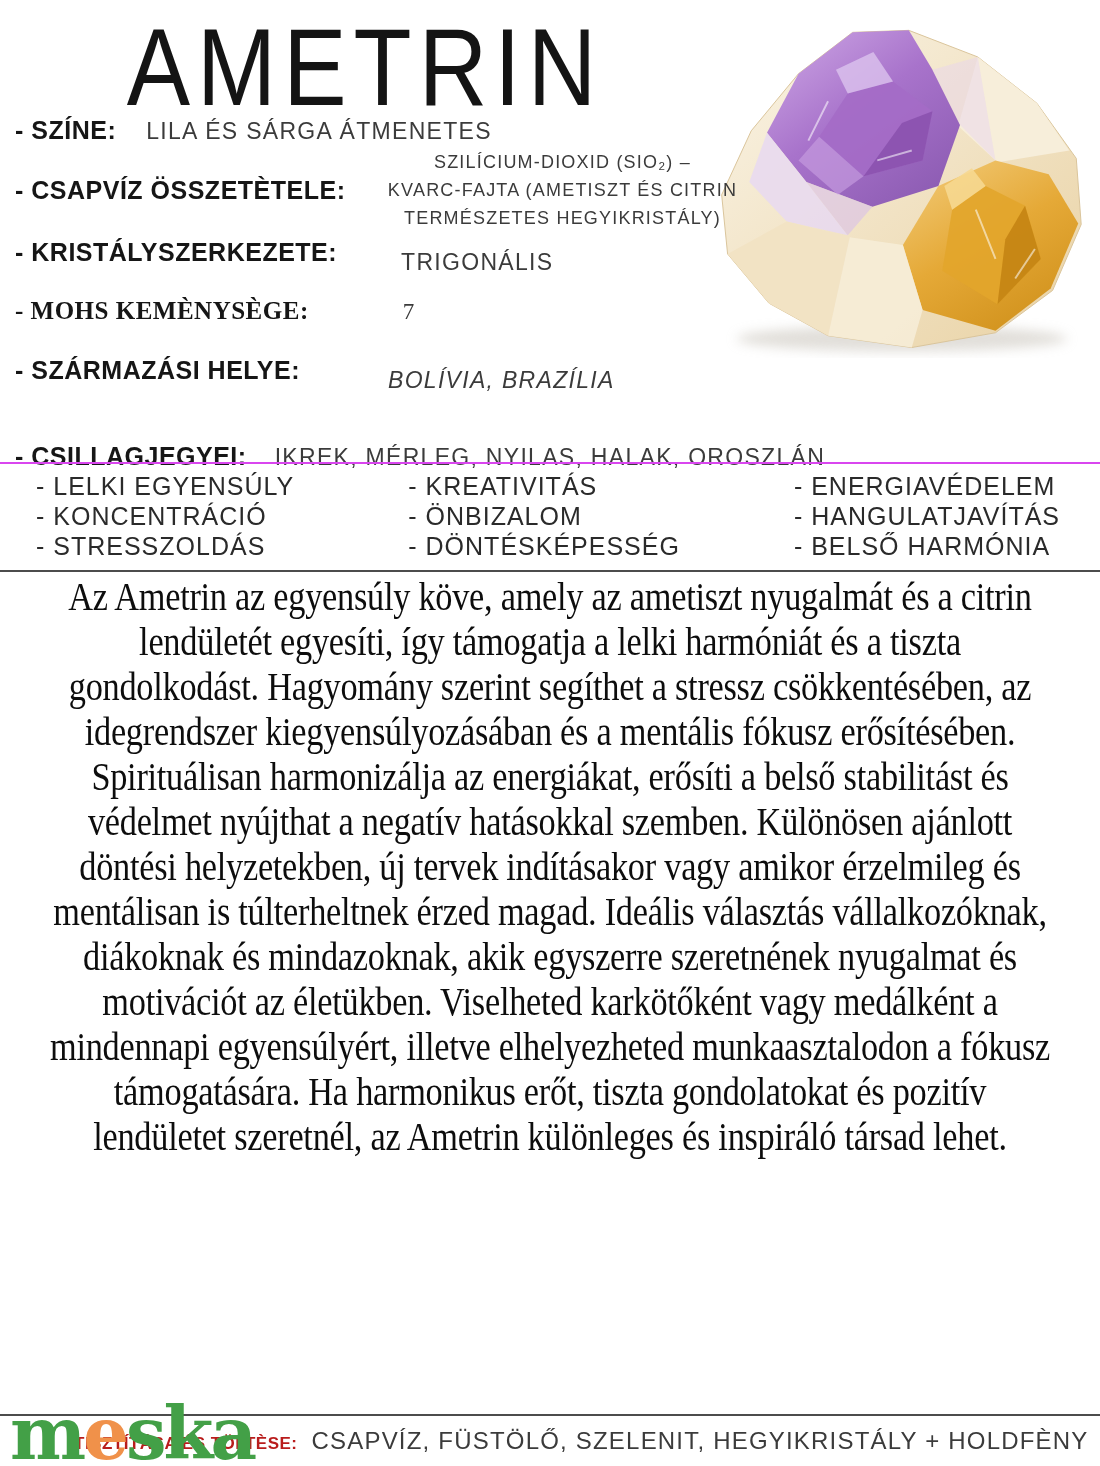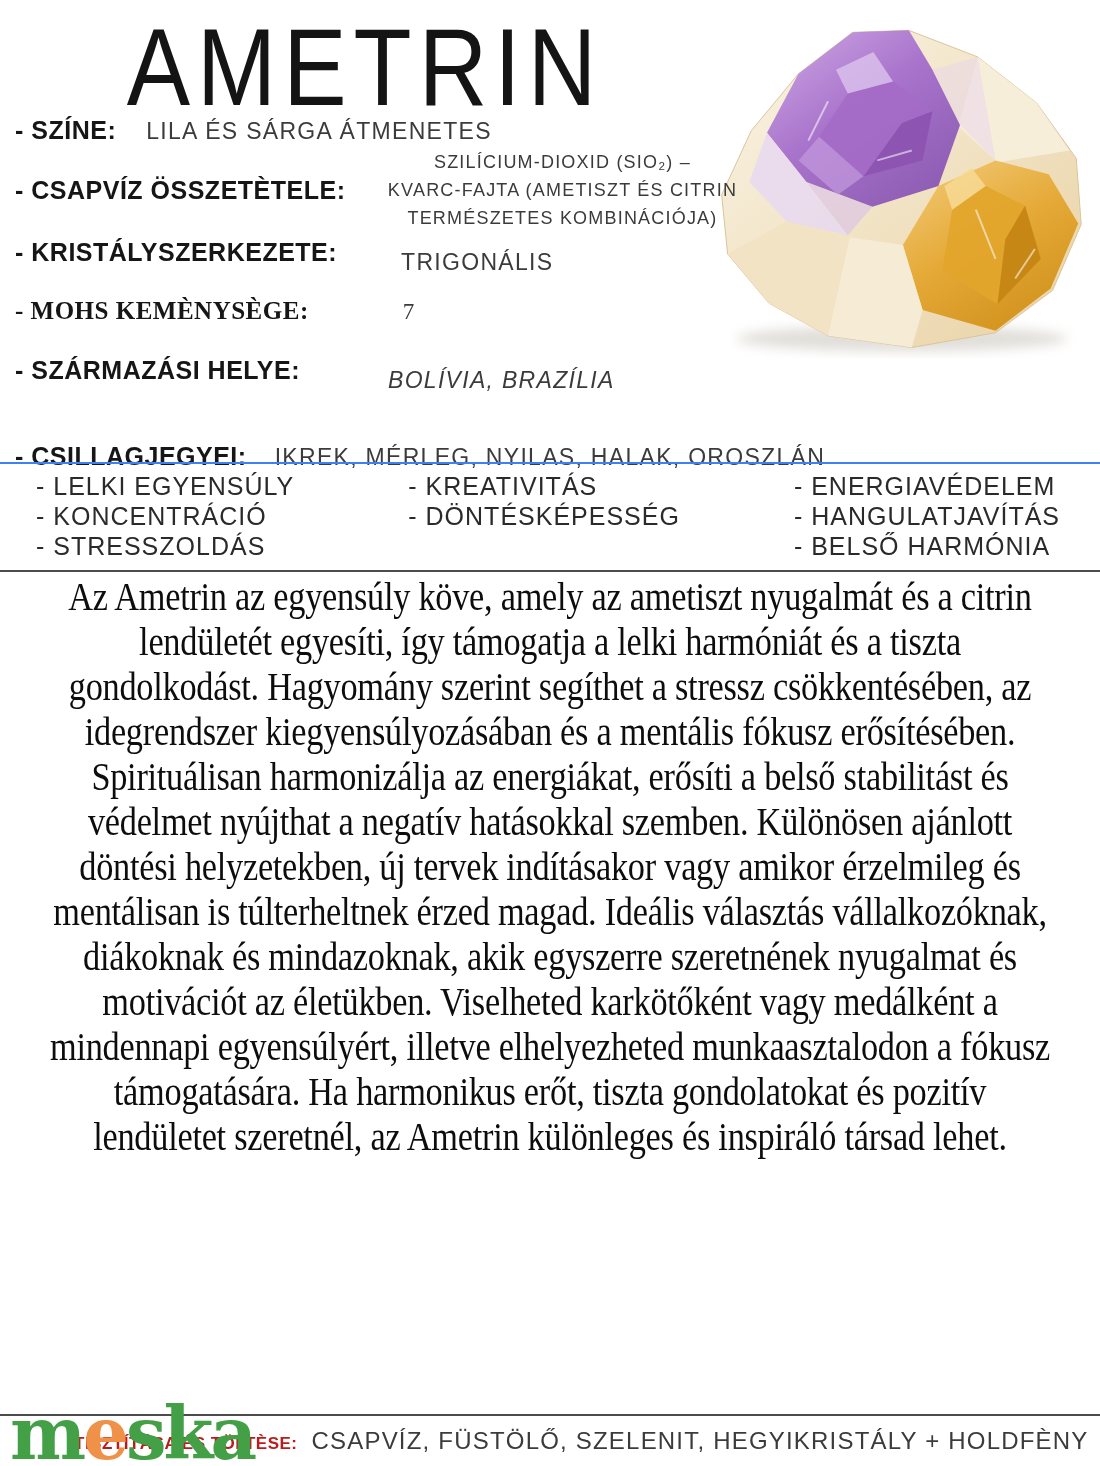"TERMÉSZETES KOMBINÁCIÓJA)" div { text: KOMBINÁCIÓJA -> HEGYIKRISTÁLY }
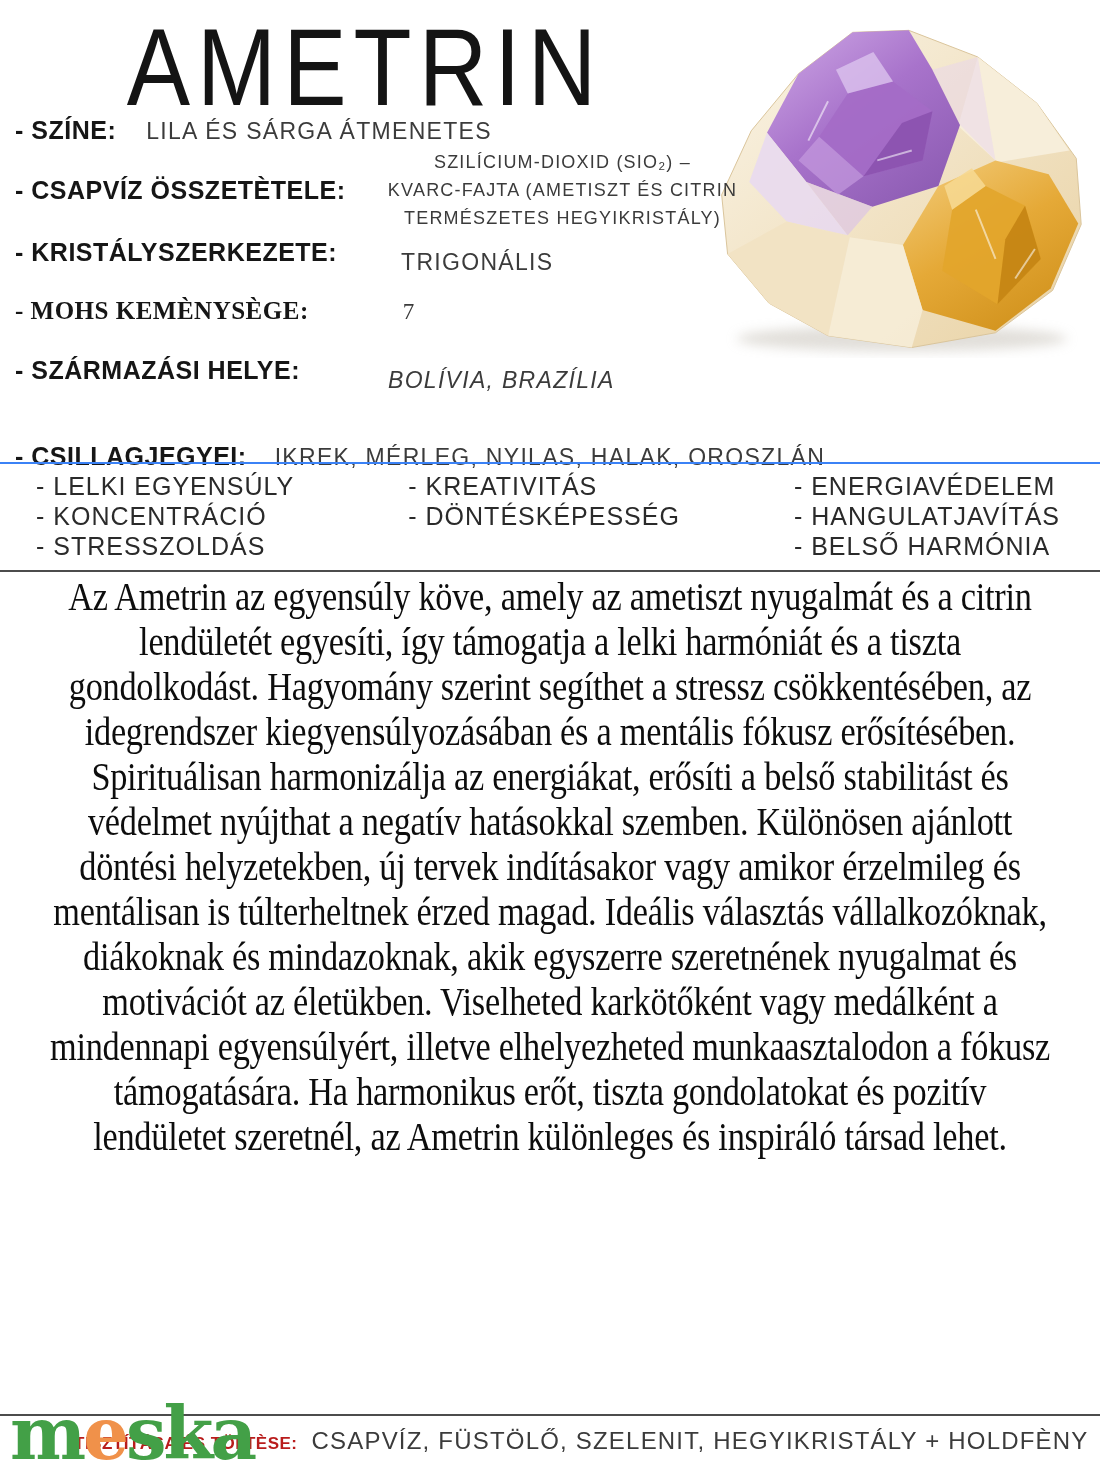"- LELKI EGYENSÚLY" .benefits { border-top: 2px solid #3b82f6 -> 2px solid #d946ef }
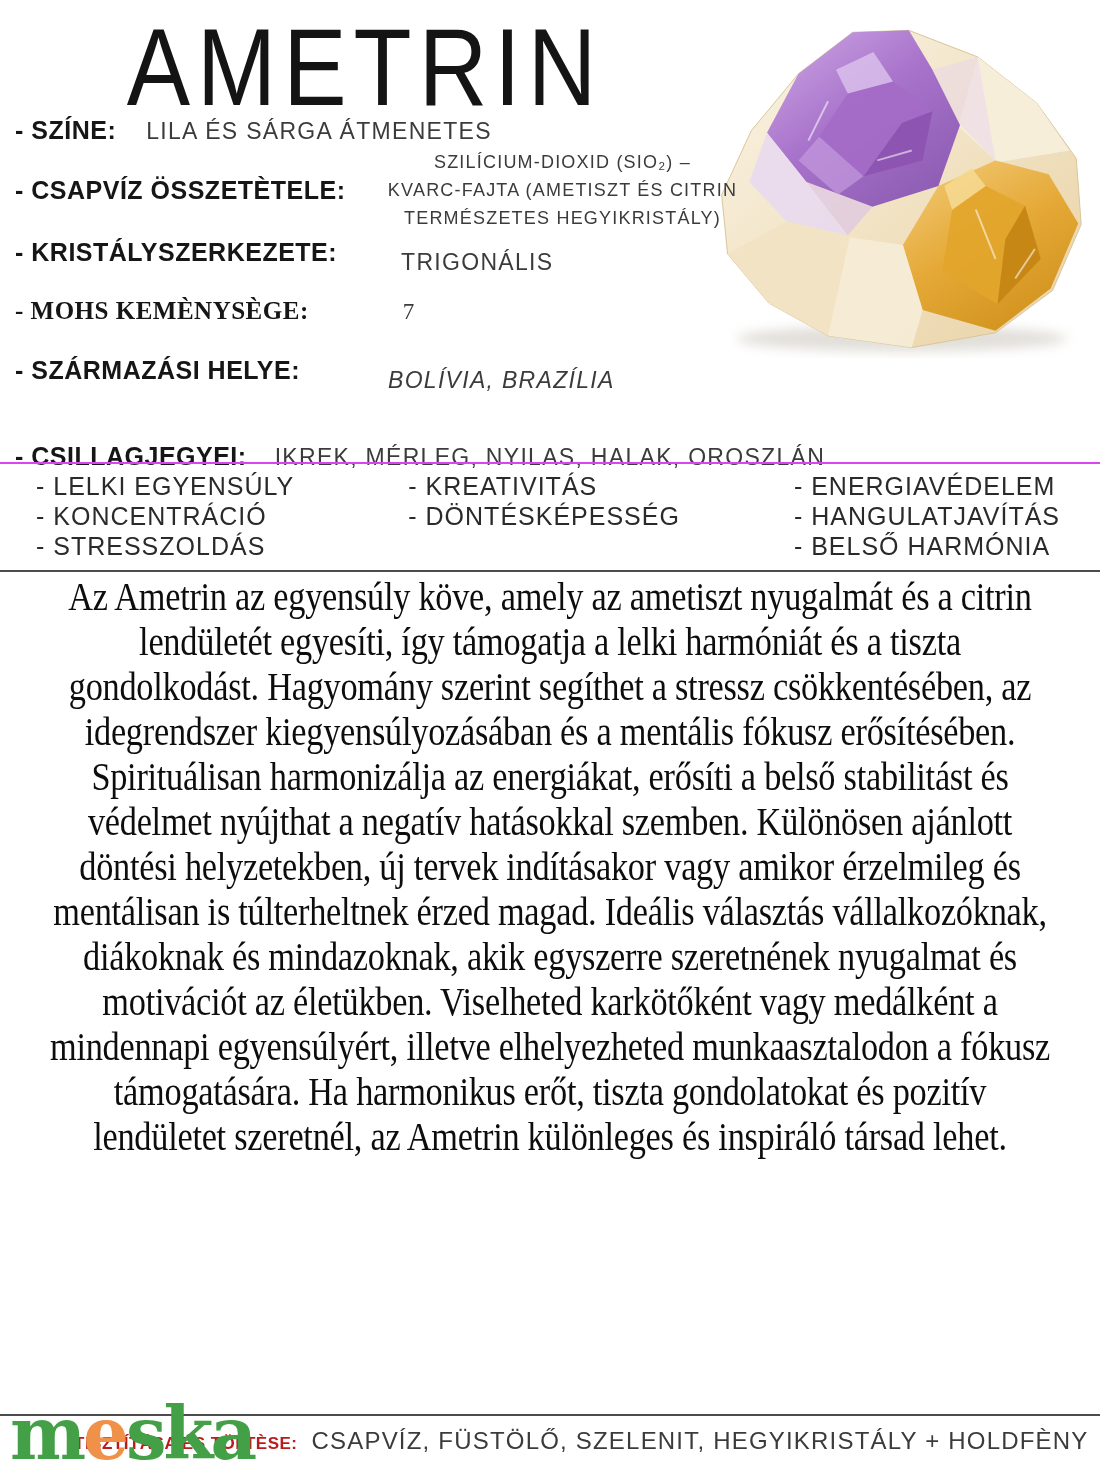"- ÖNBIZALOM" div.benefit-item { html: none -> <div>- ÖNBIZALOM</div> }
